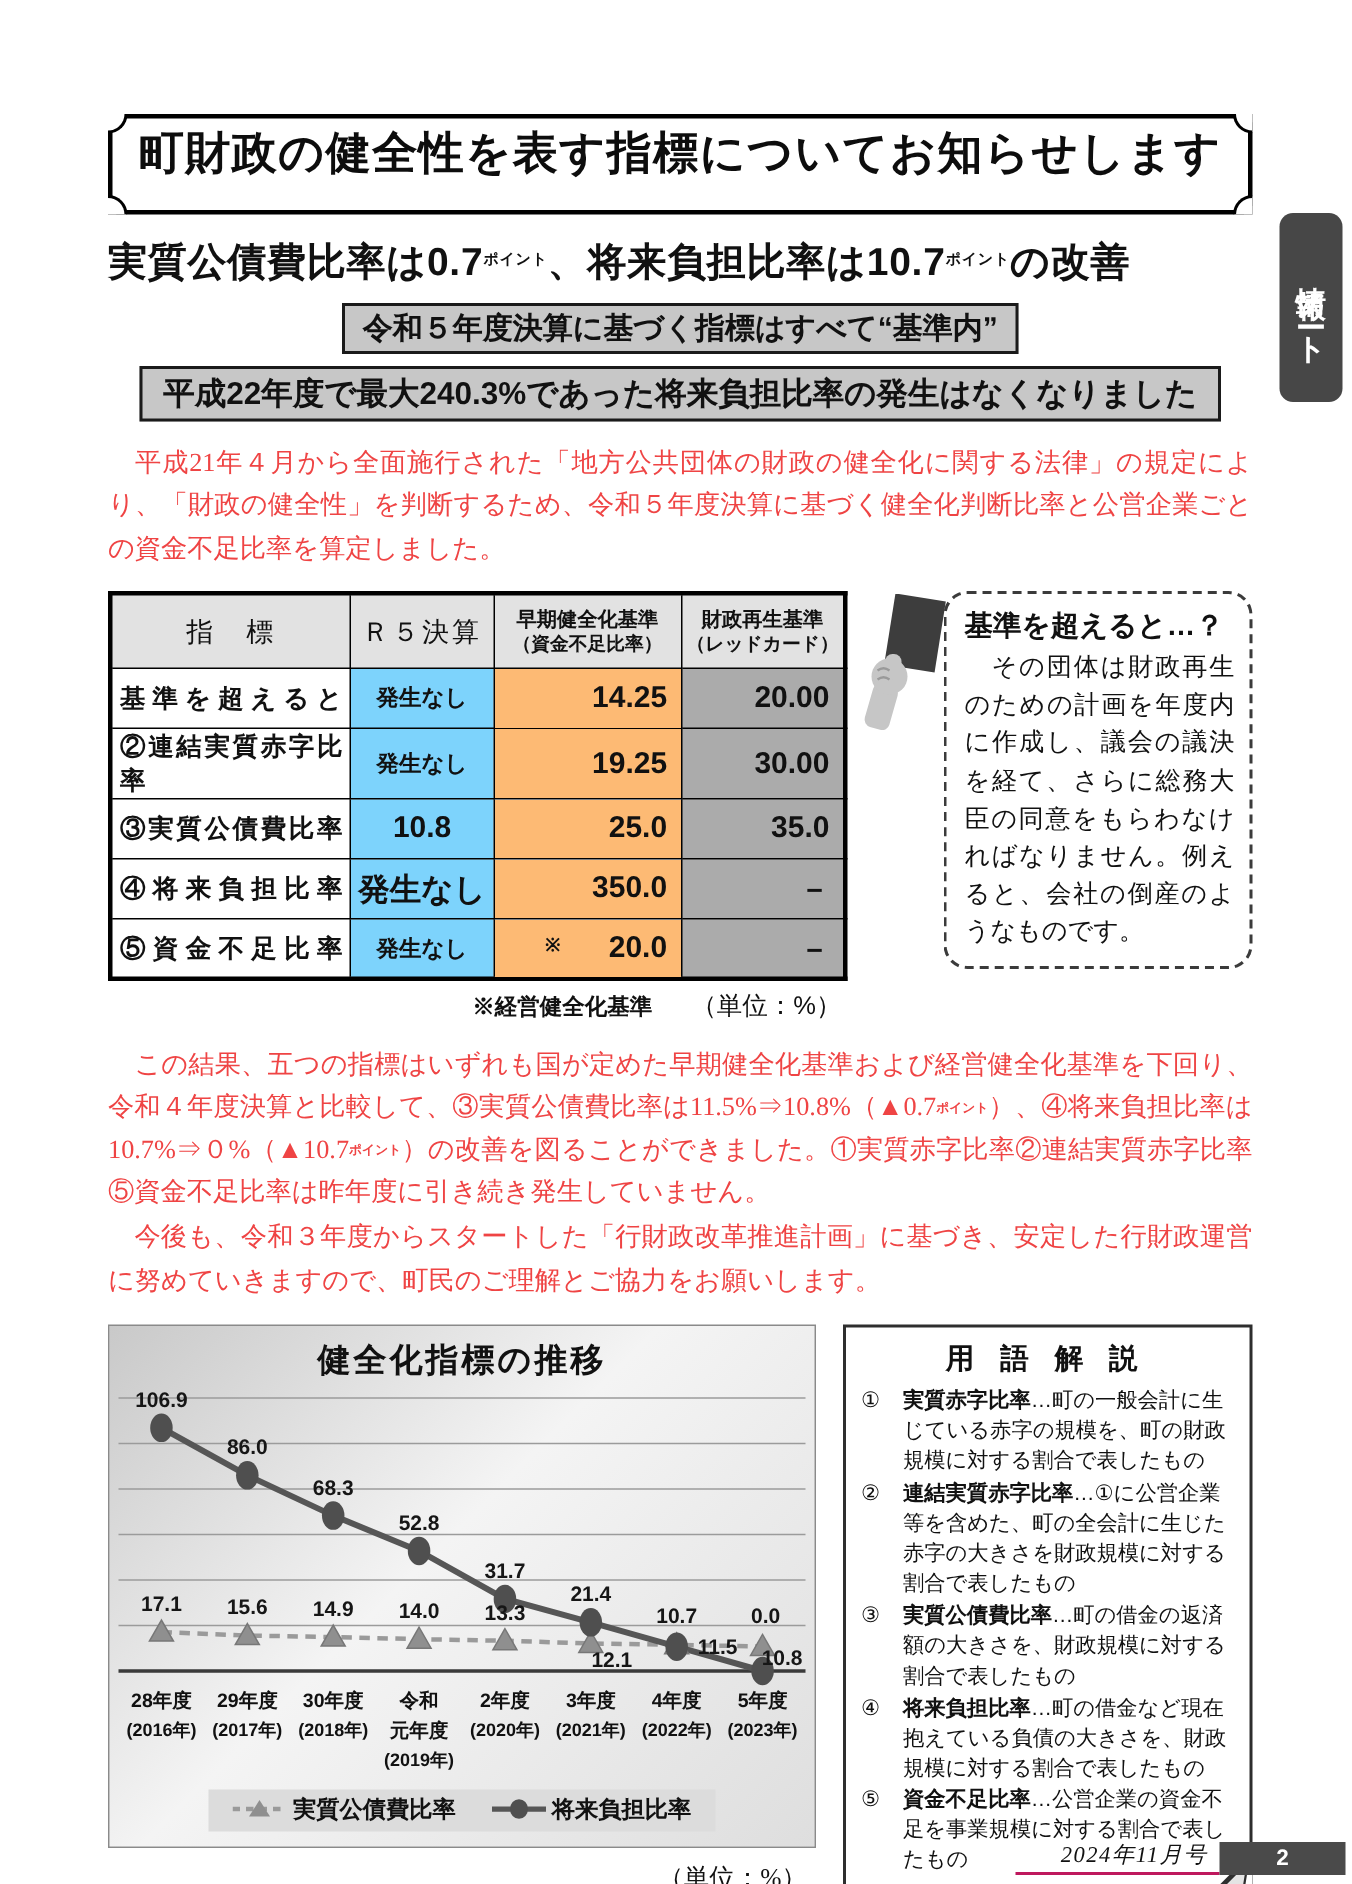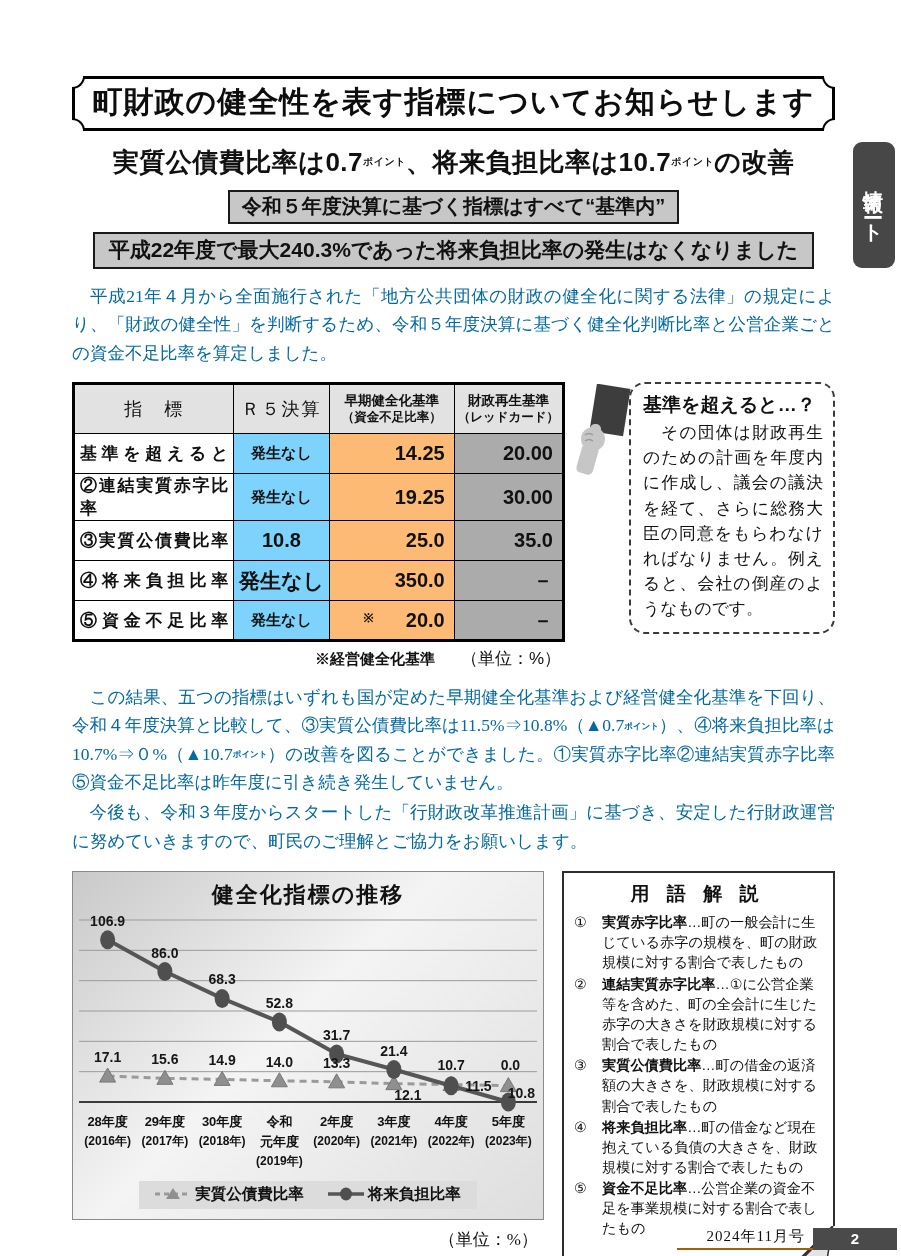"町財政の健全性を表す指標についてお知らせします" .title-box { padding: 3px 0 5px -> 3px 0 17px }
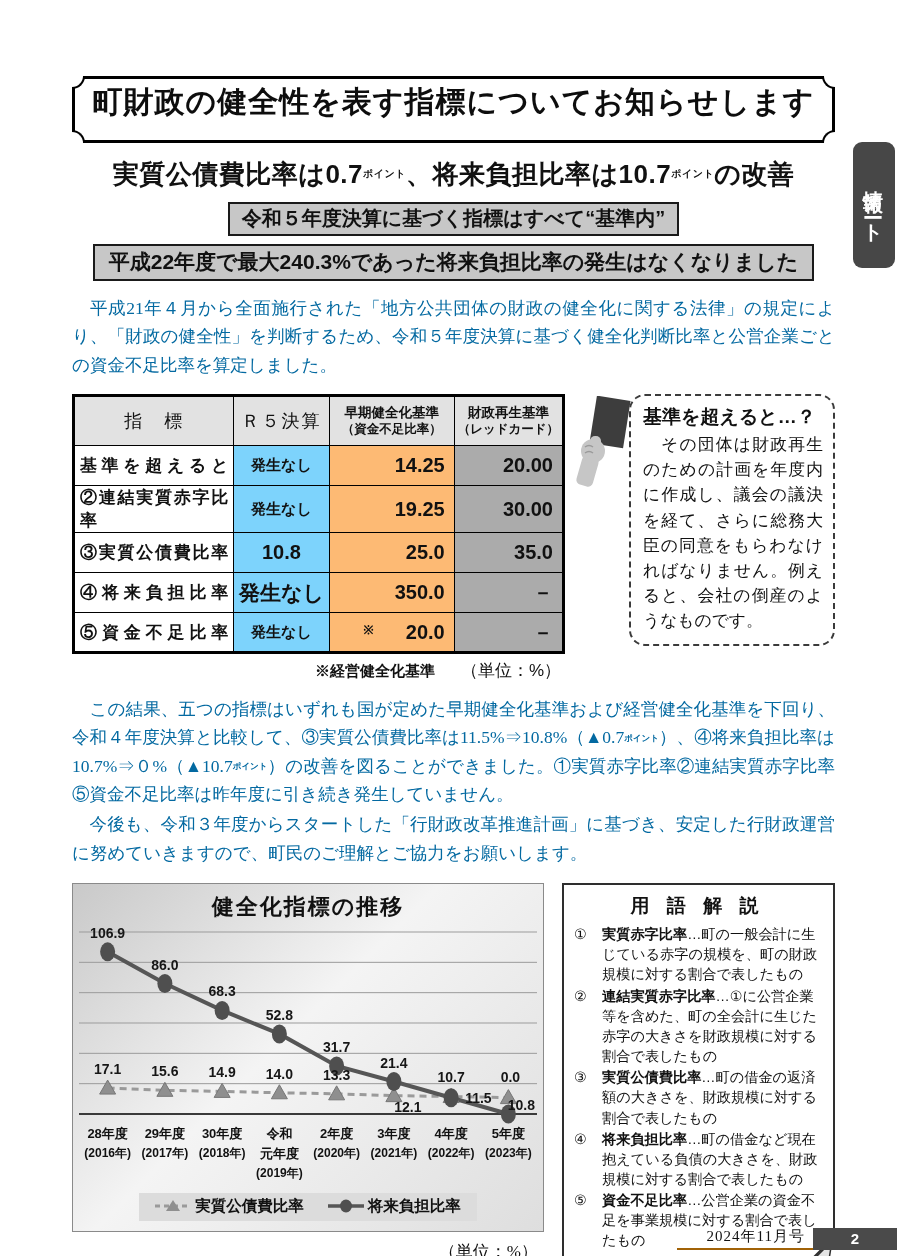"実質公債費比率は0.7" .subtitle { text-align: center -> none }
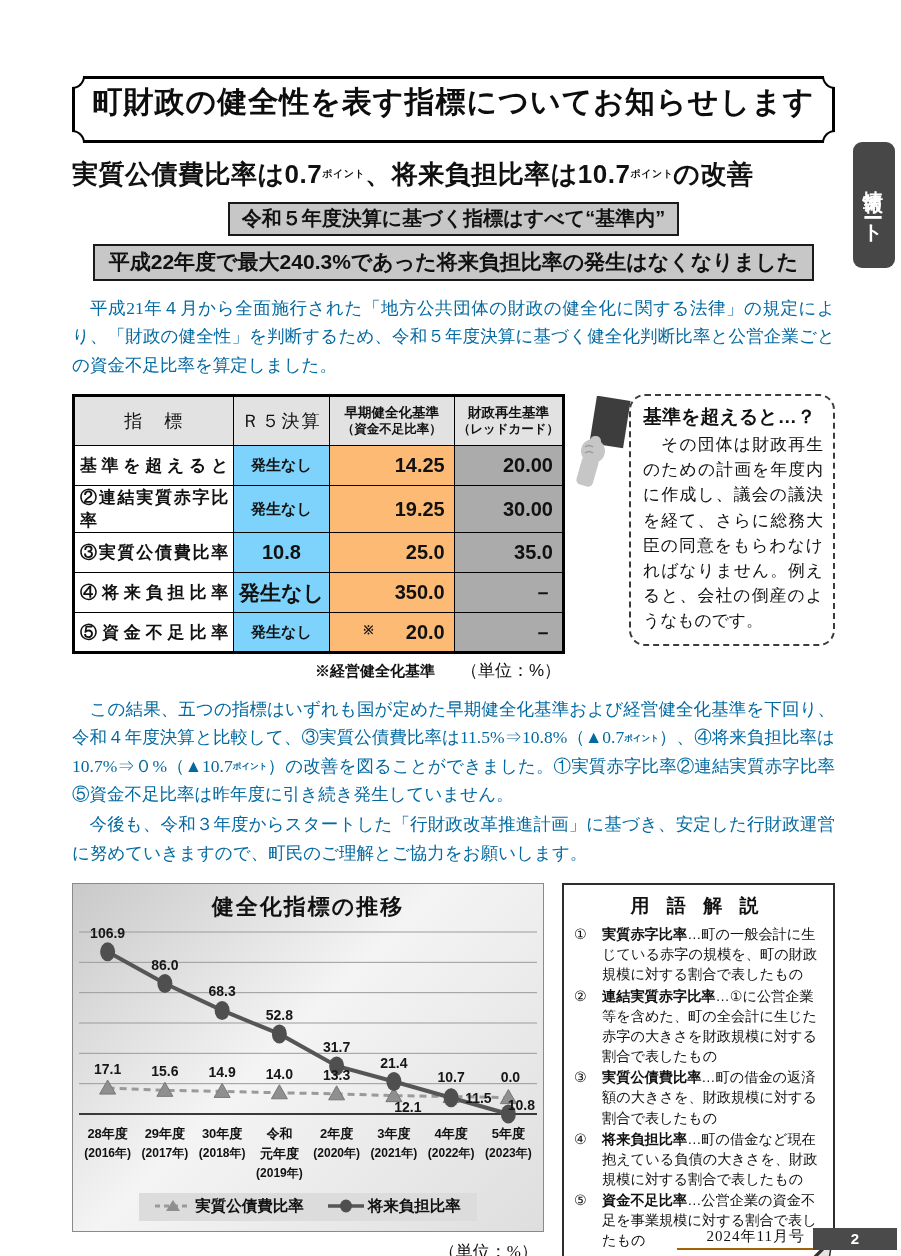"平成21年４月から全面施行された「地方公共団体の財政の健全化に関する法律」の規定" .body-p { color: #0369a1 -> #ef4444 }
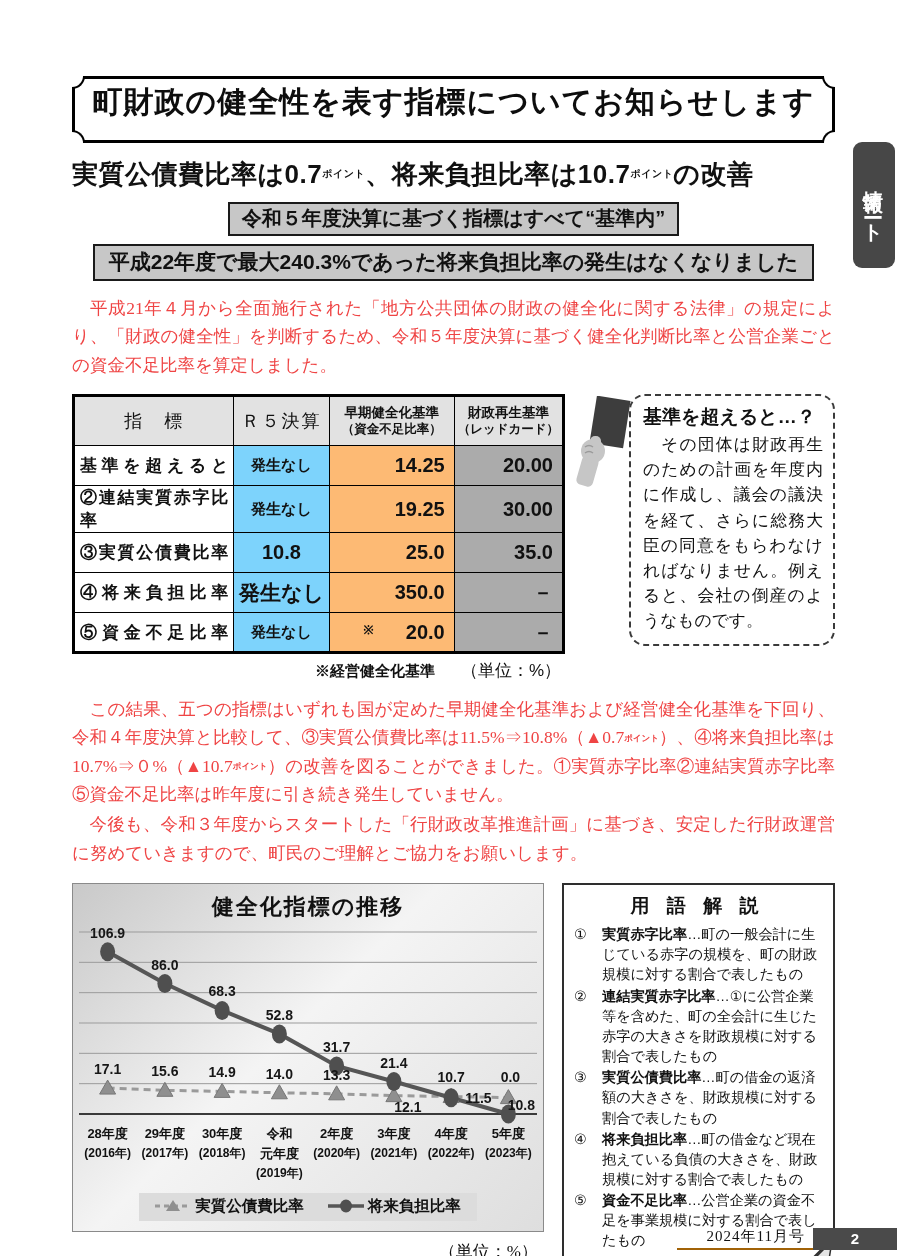"2024年11月号" .issue { border-bottom: 2px solid #a16207 -> 2px solid #be185d; font-style: none -> italic }
